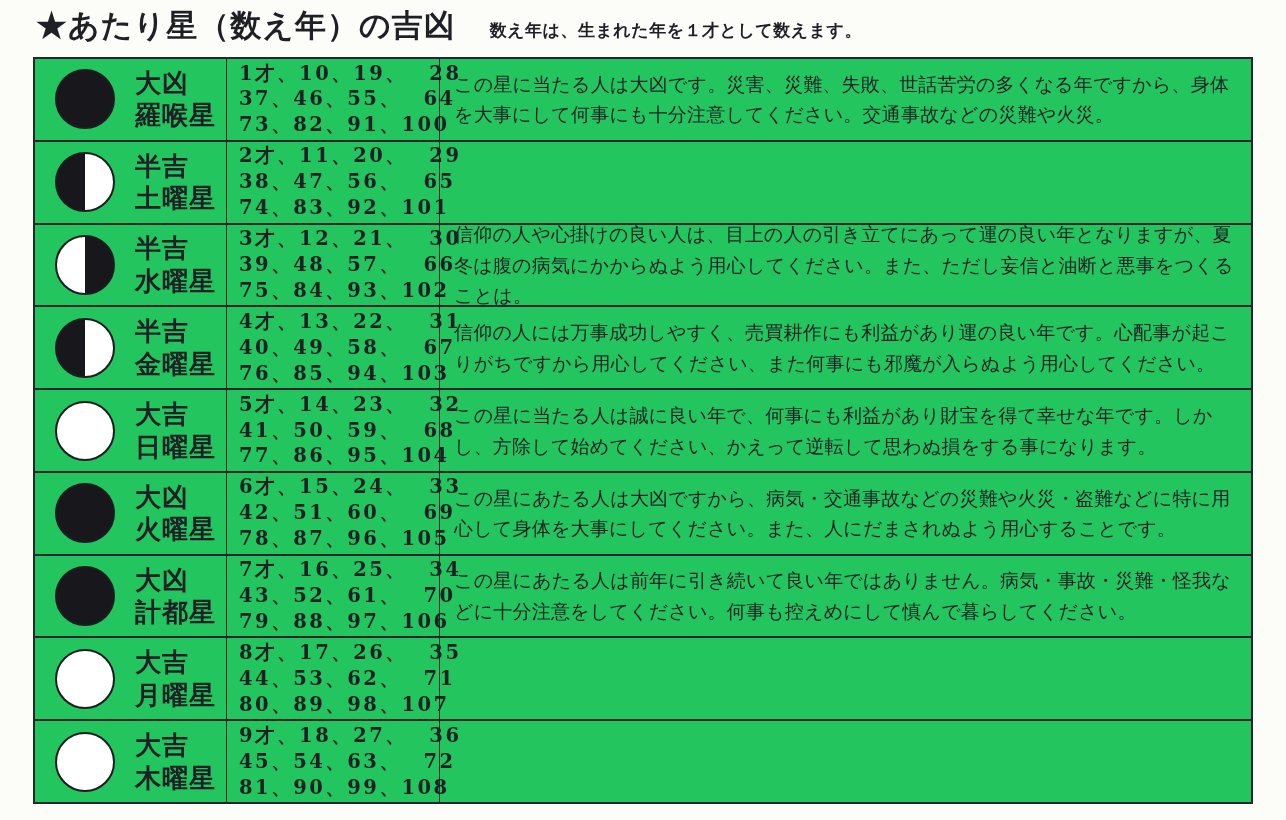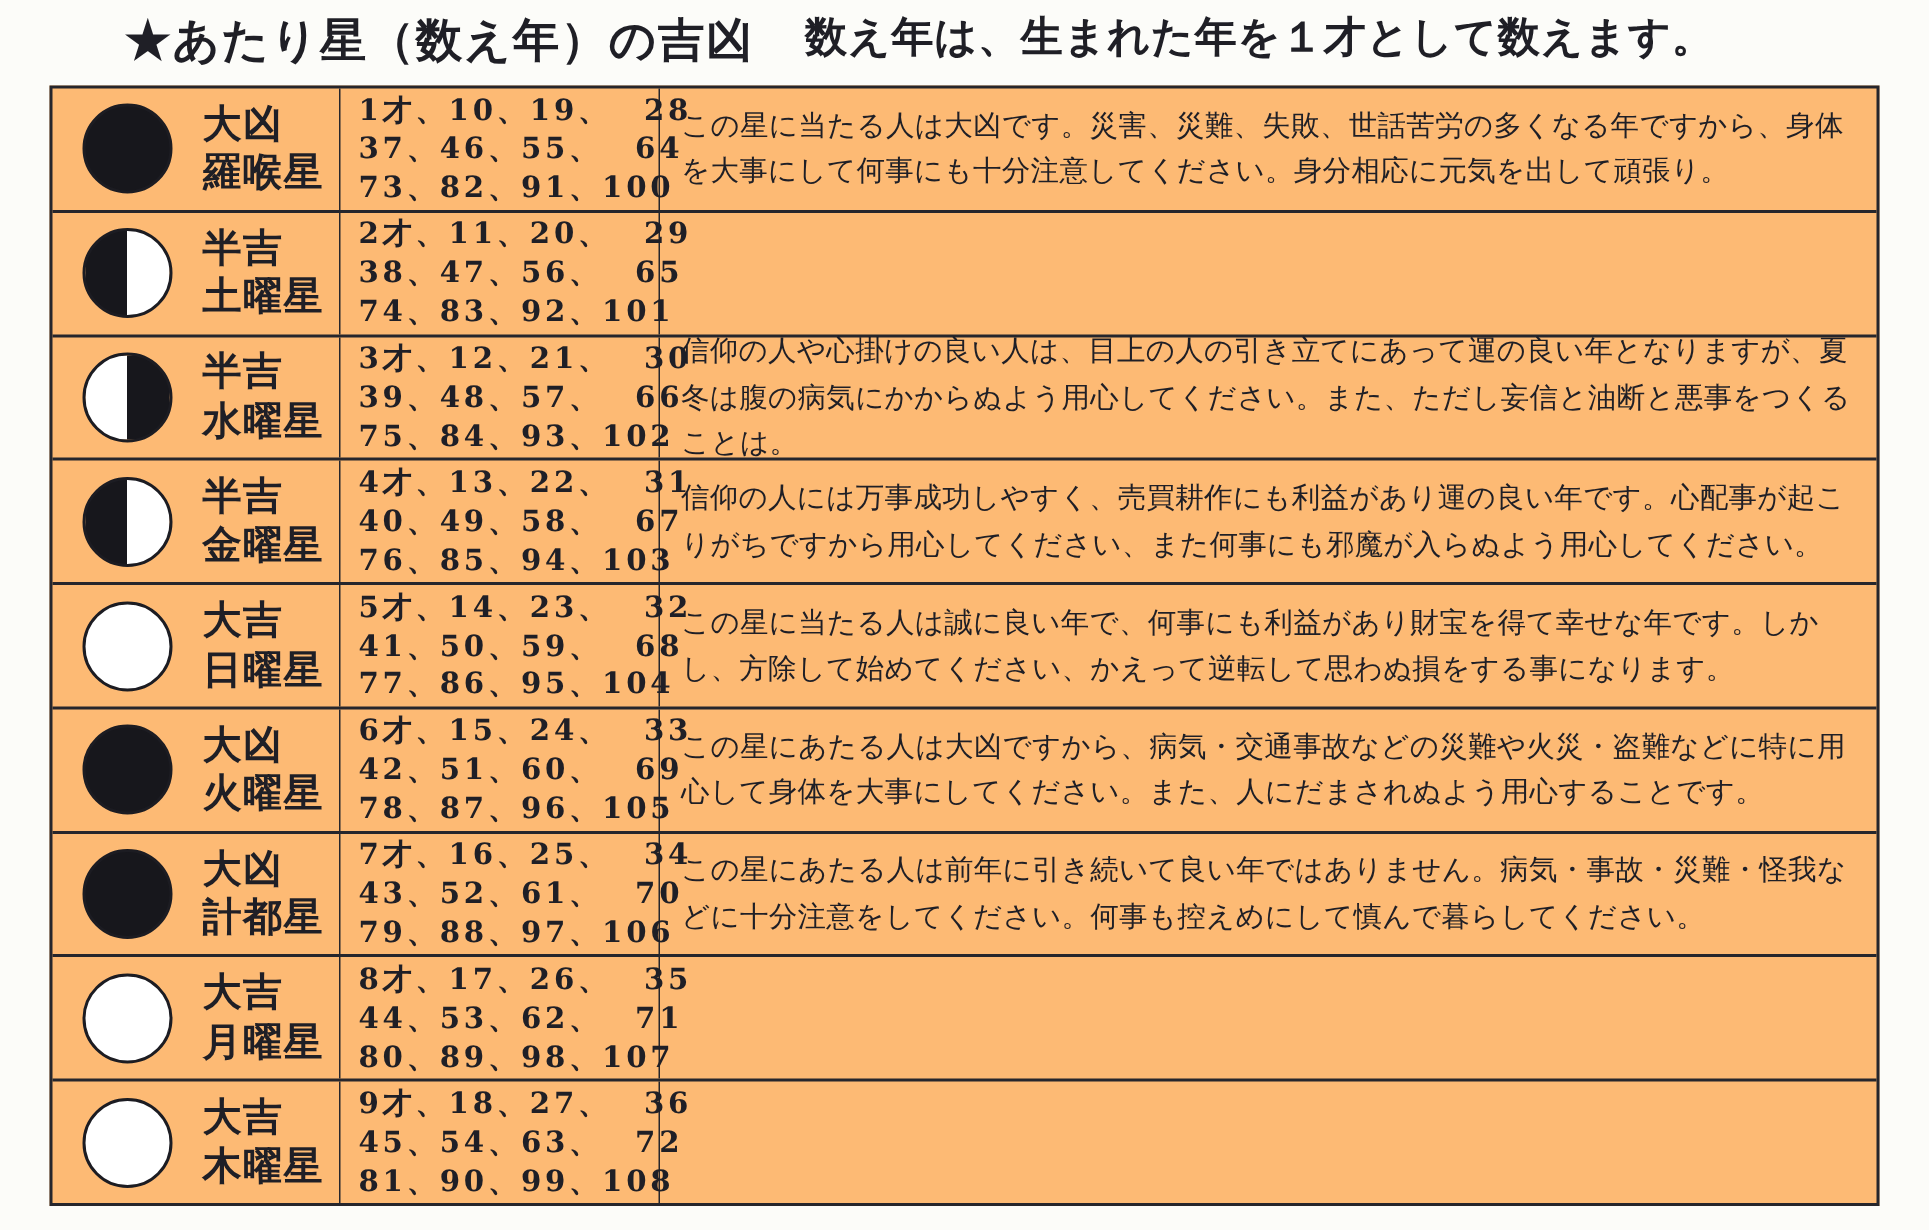"★あたり星（数え年）の吉凶" .header { margin-left: 47px -> none }
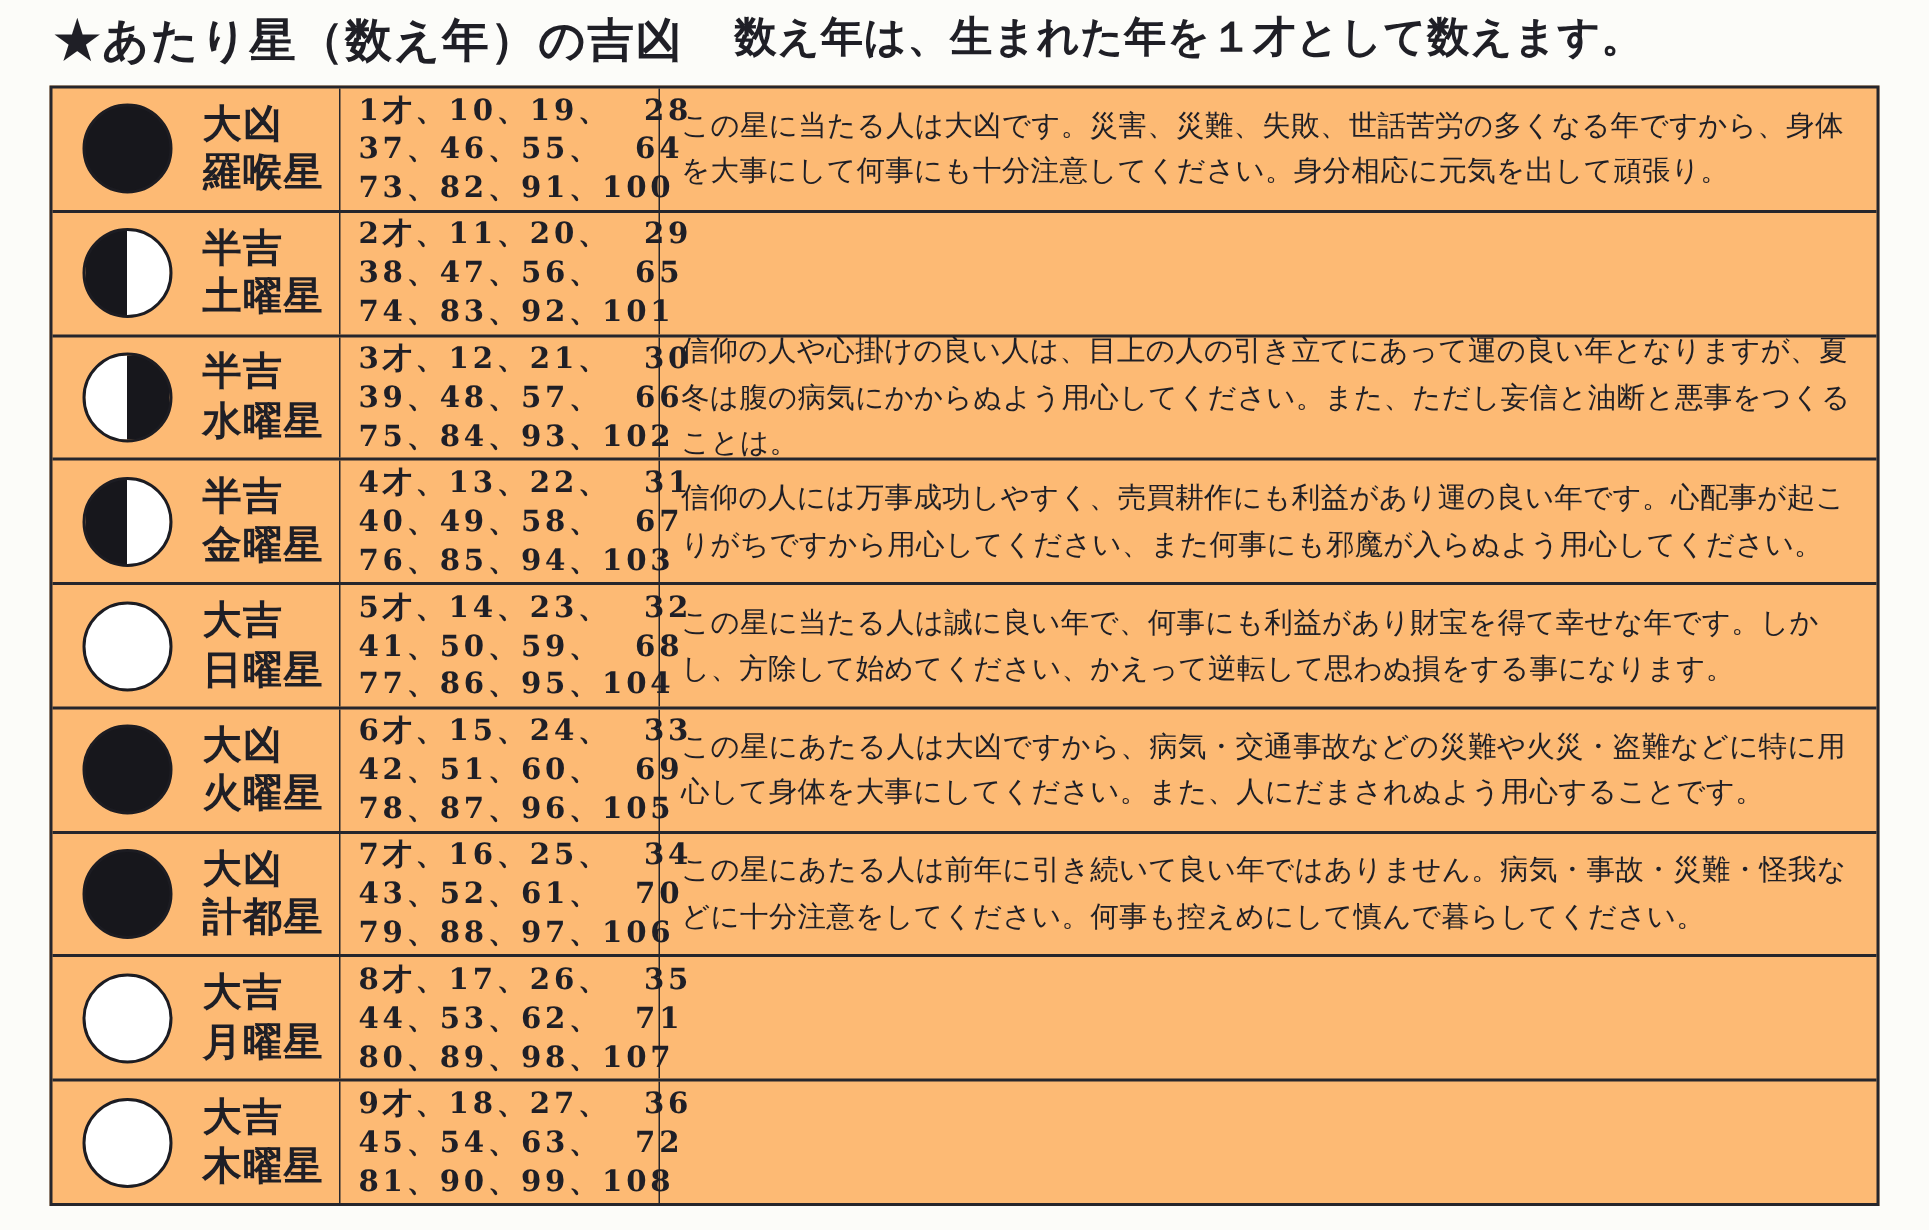"数え年は、生まれた年を１才として数えます。" .subtitle { font-size: 28px -> 17px }
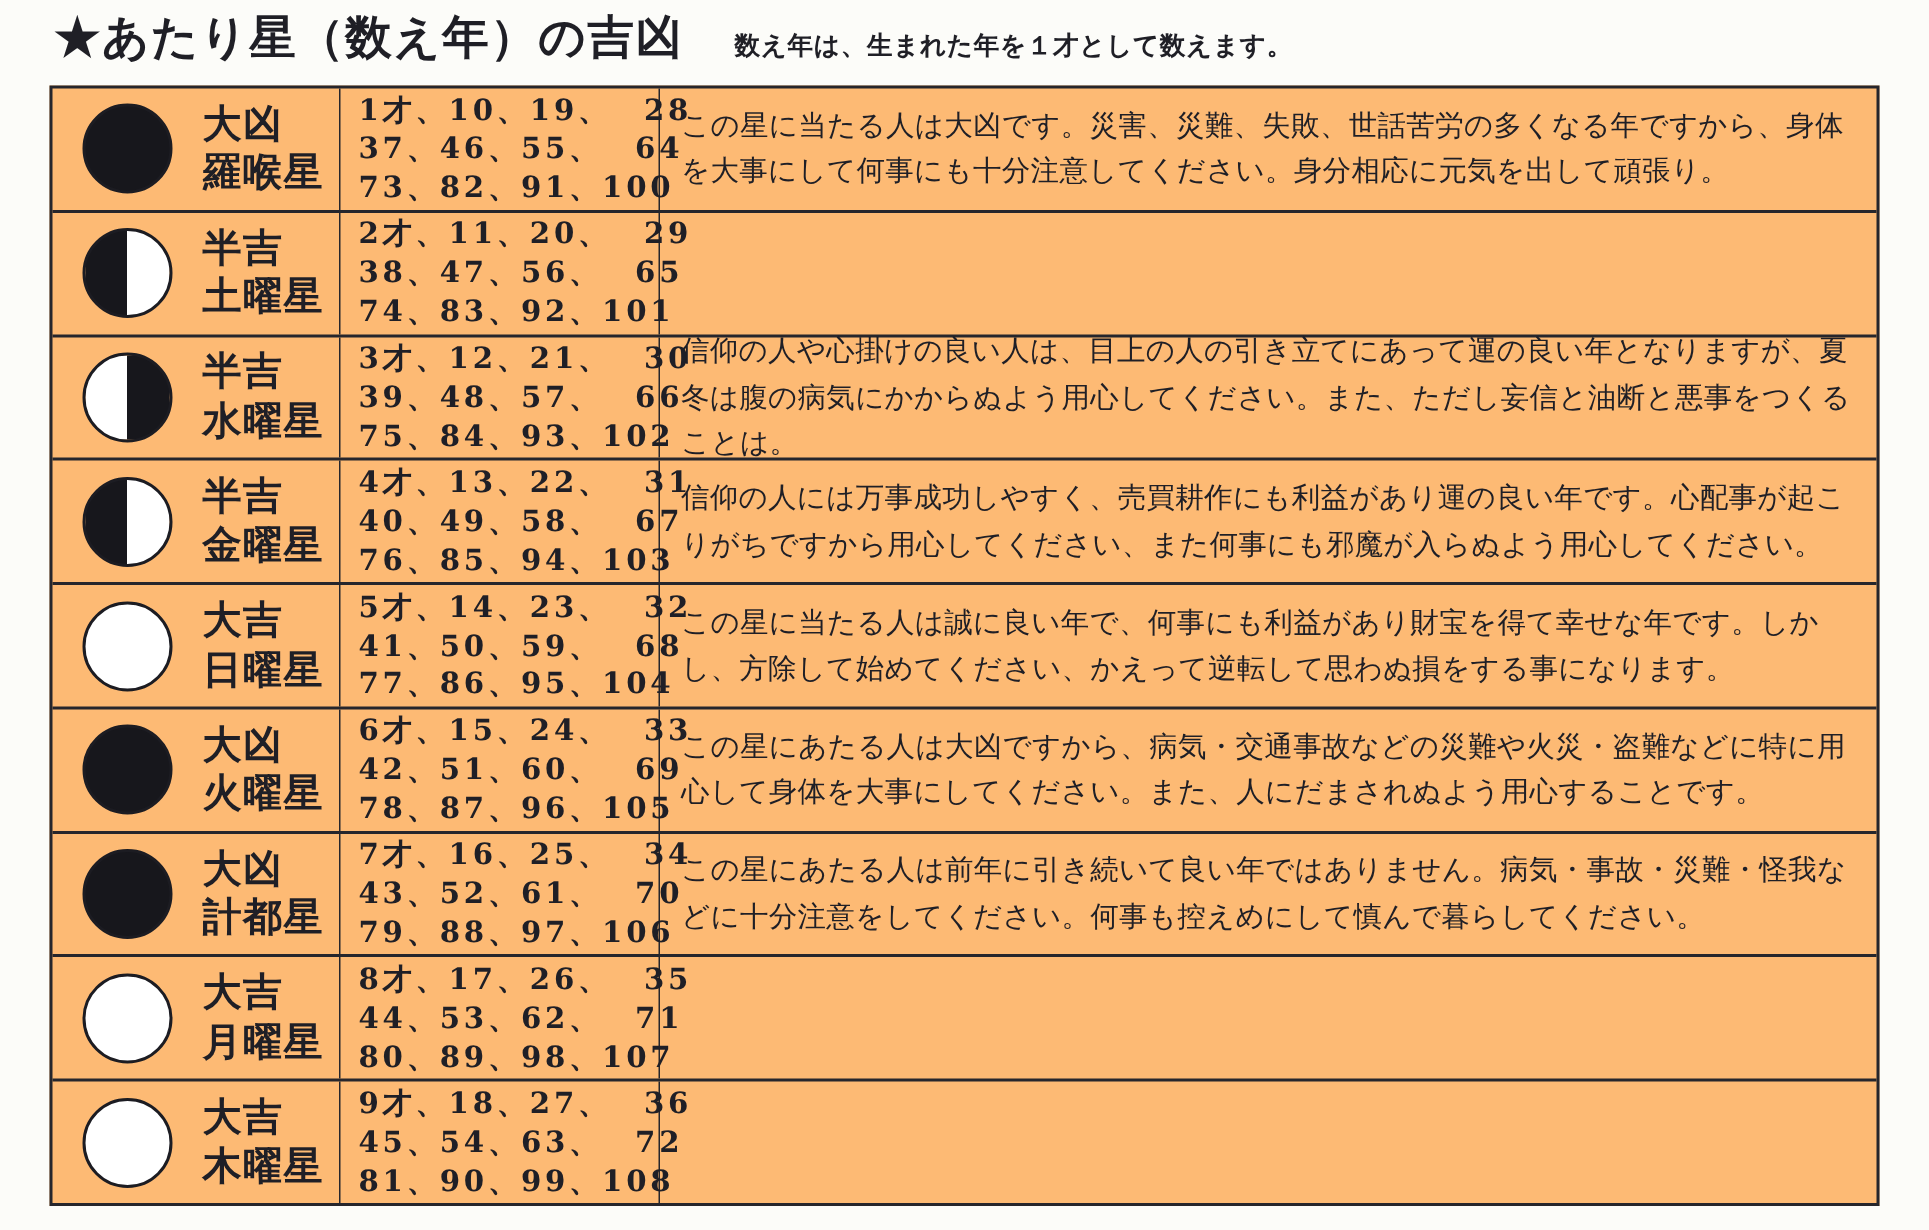"大凶" .fortune-table { background: #fdba74 -> #22c55e }
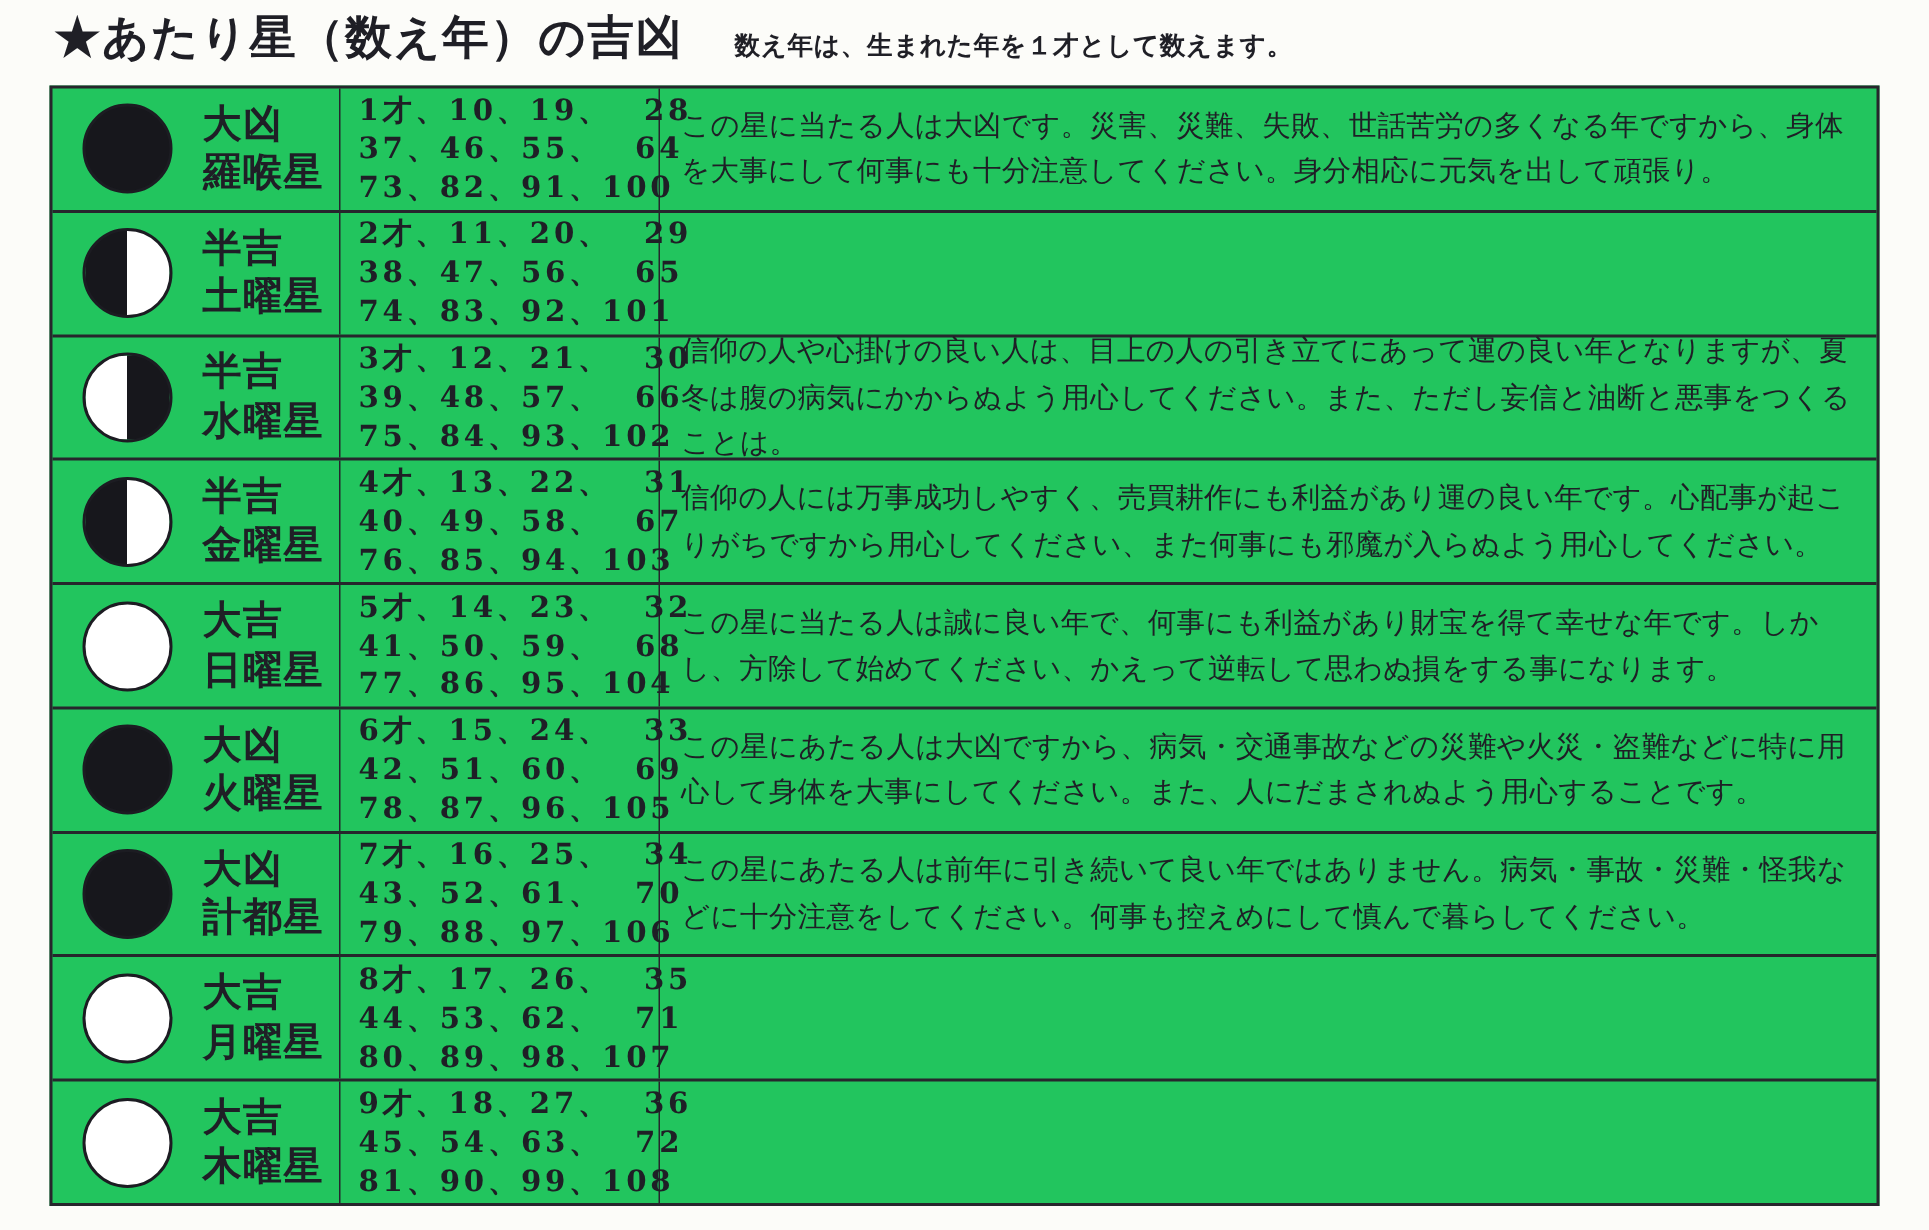"この星に当たる人は大凶です。災害、災難、失敗、世話苦労の多くなる年ですから、身体" span { text: 身分相応に元気を出して頑張り -> 交通事故などの災難や火災 }
